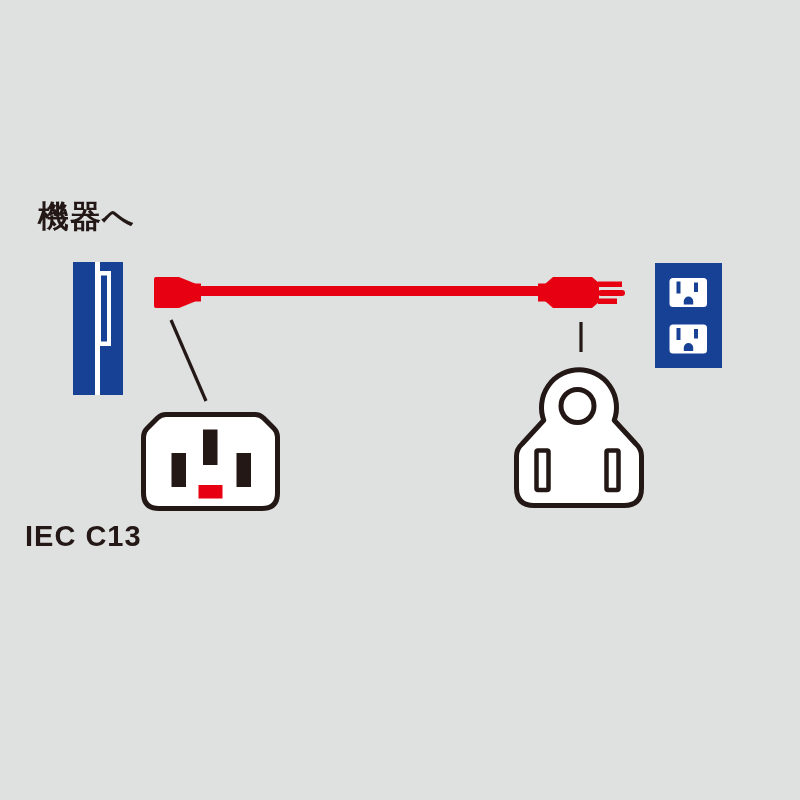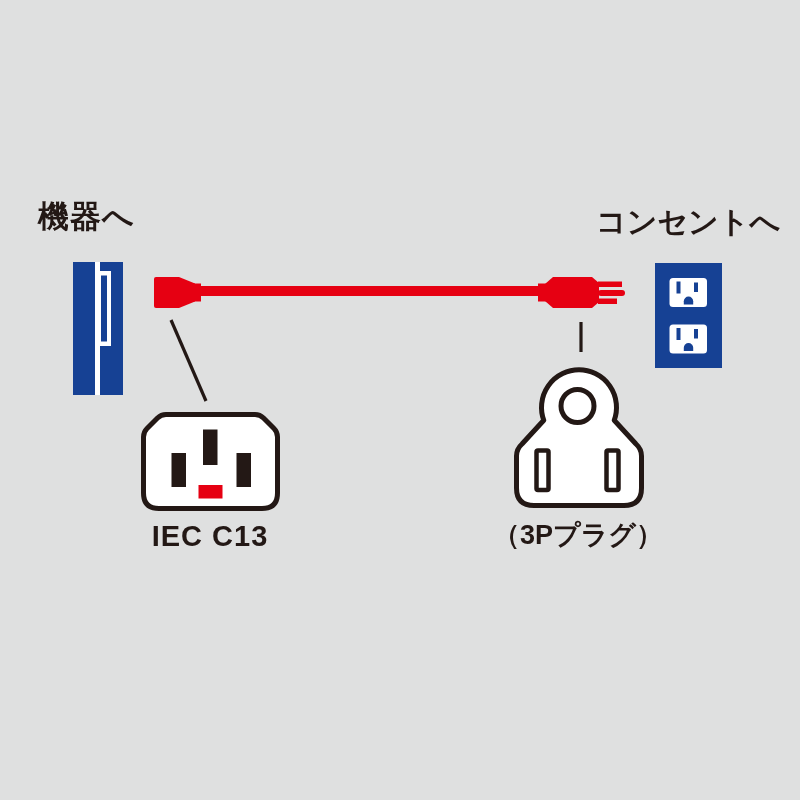"コンセントへ" div.lbl { html: <div>コンセントへ</div> -> none }
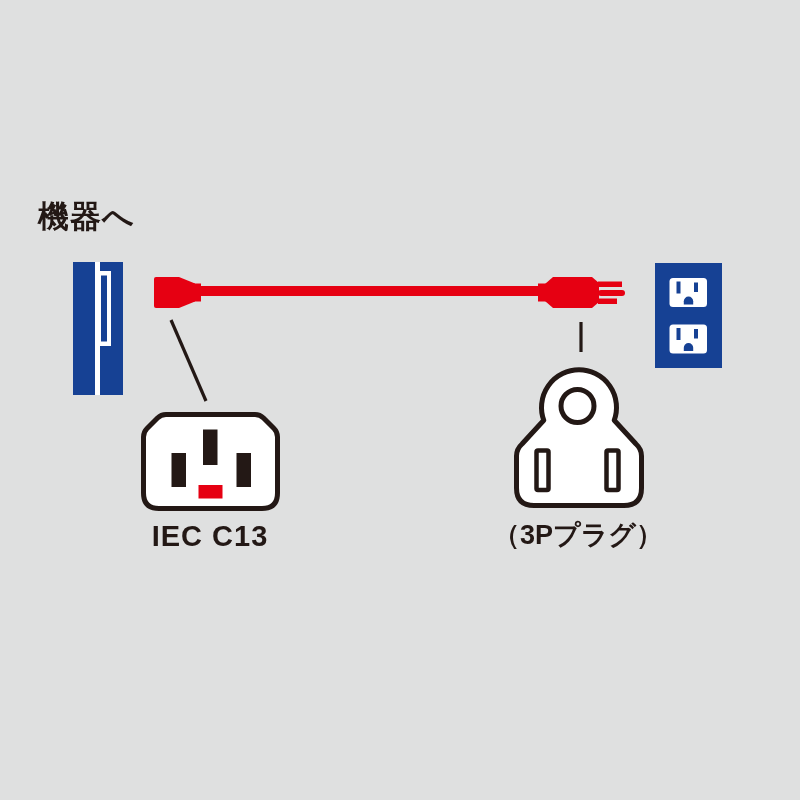"IEC C13" .caption { text-align: center -> none }
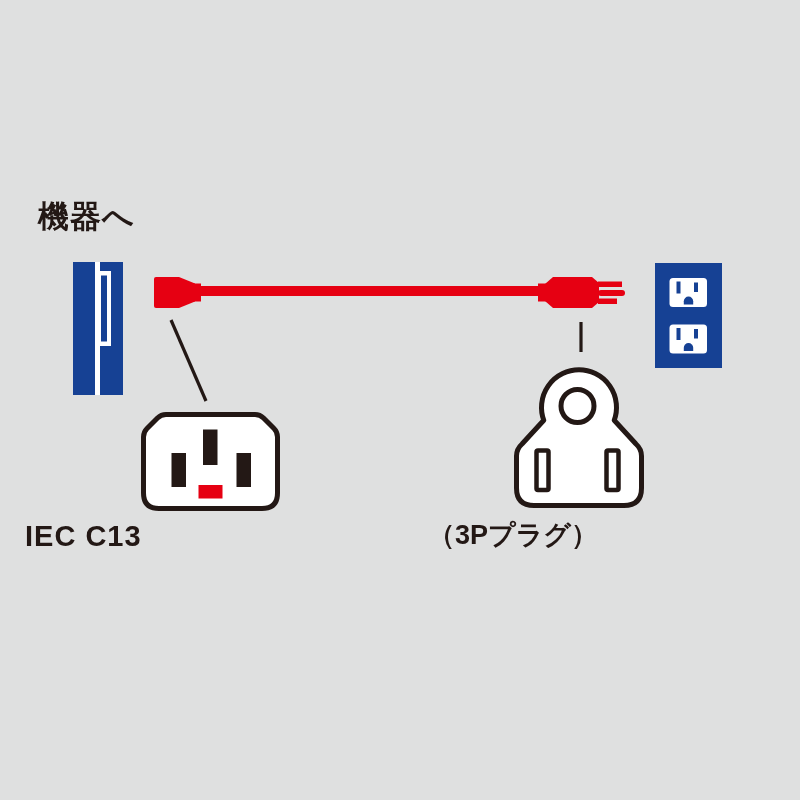"（3Pプラグ）" div.line2 { html: <div>（3Pプラグ）</div> -> none }
